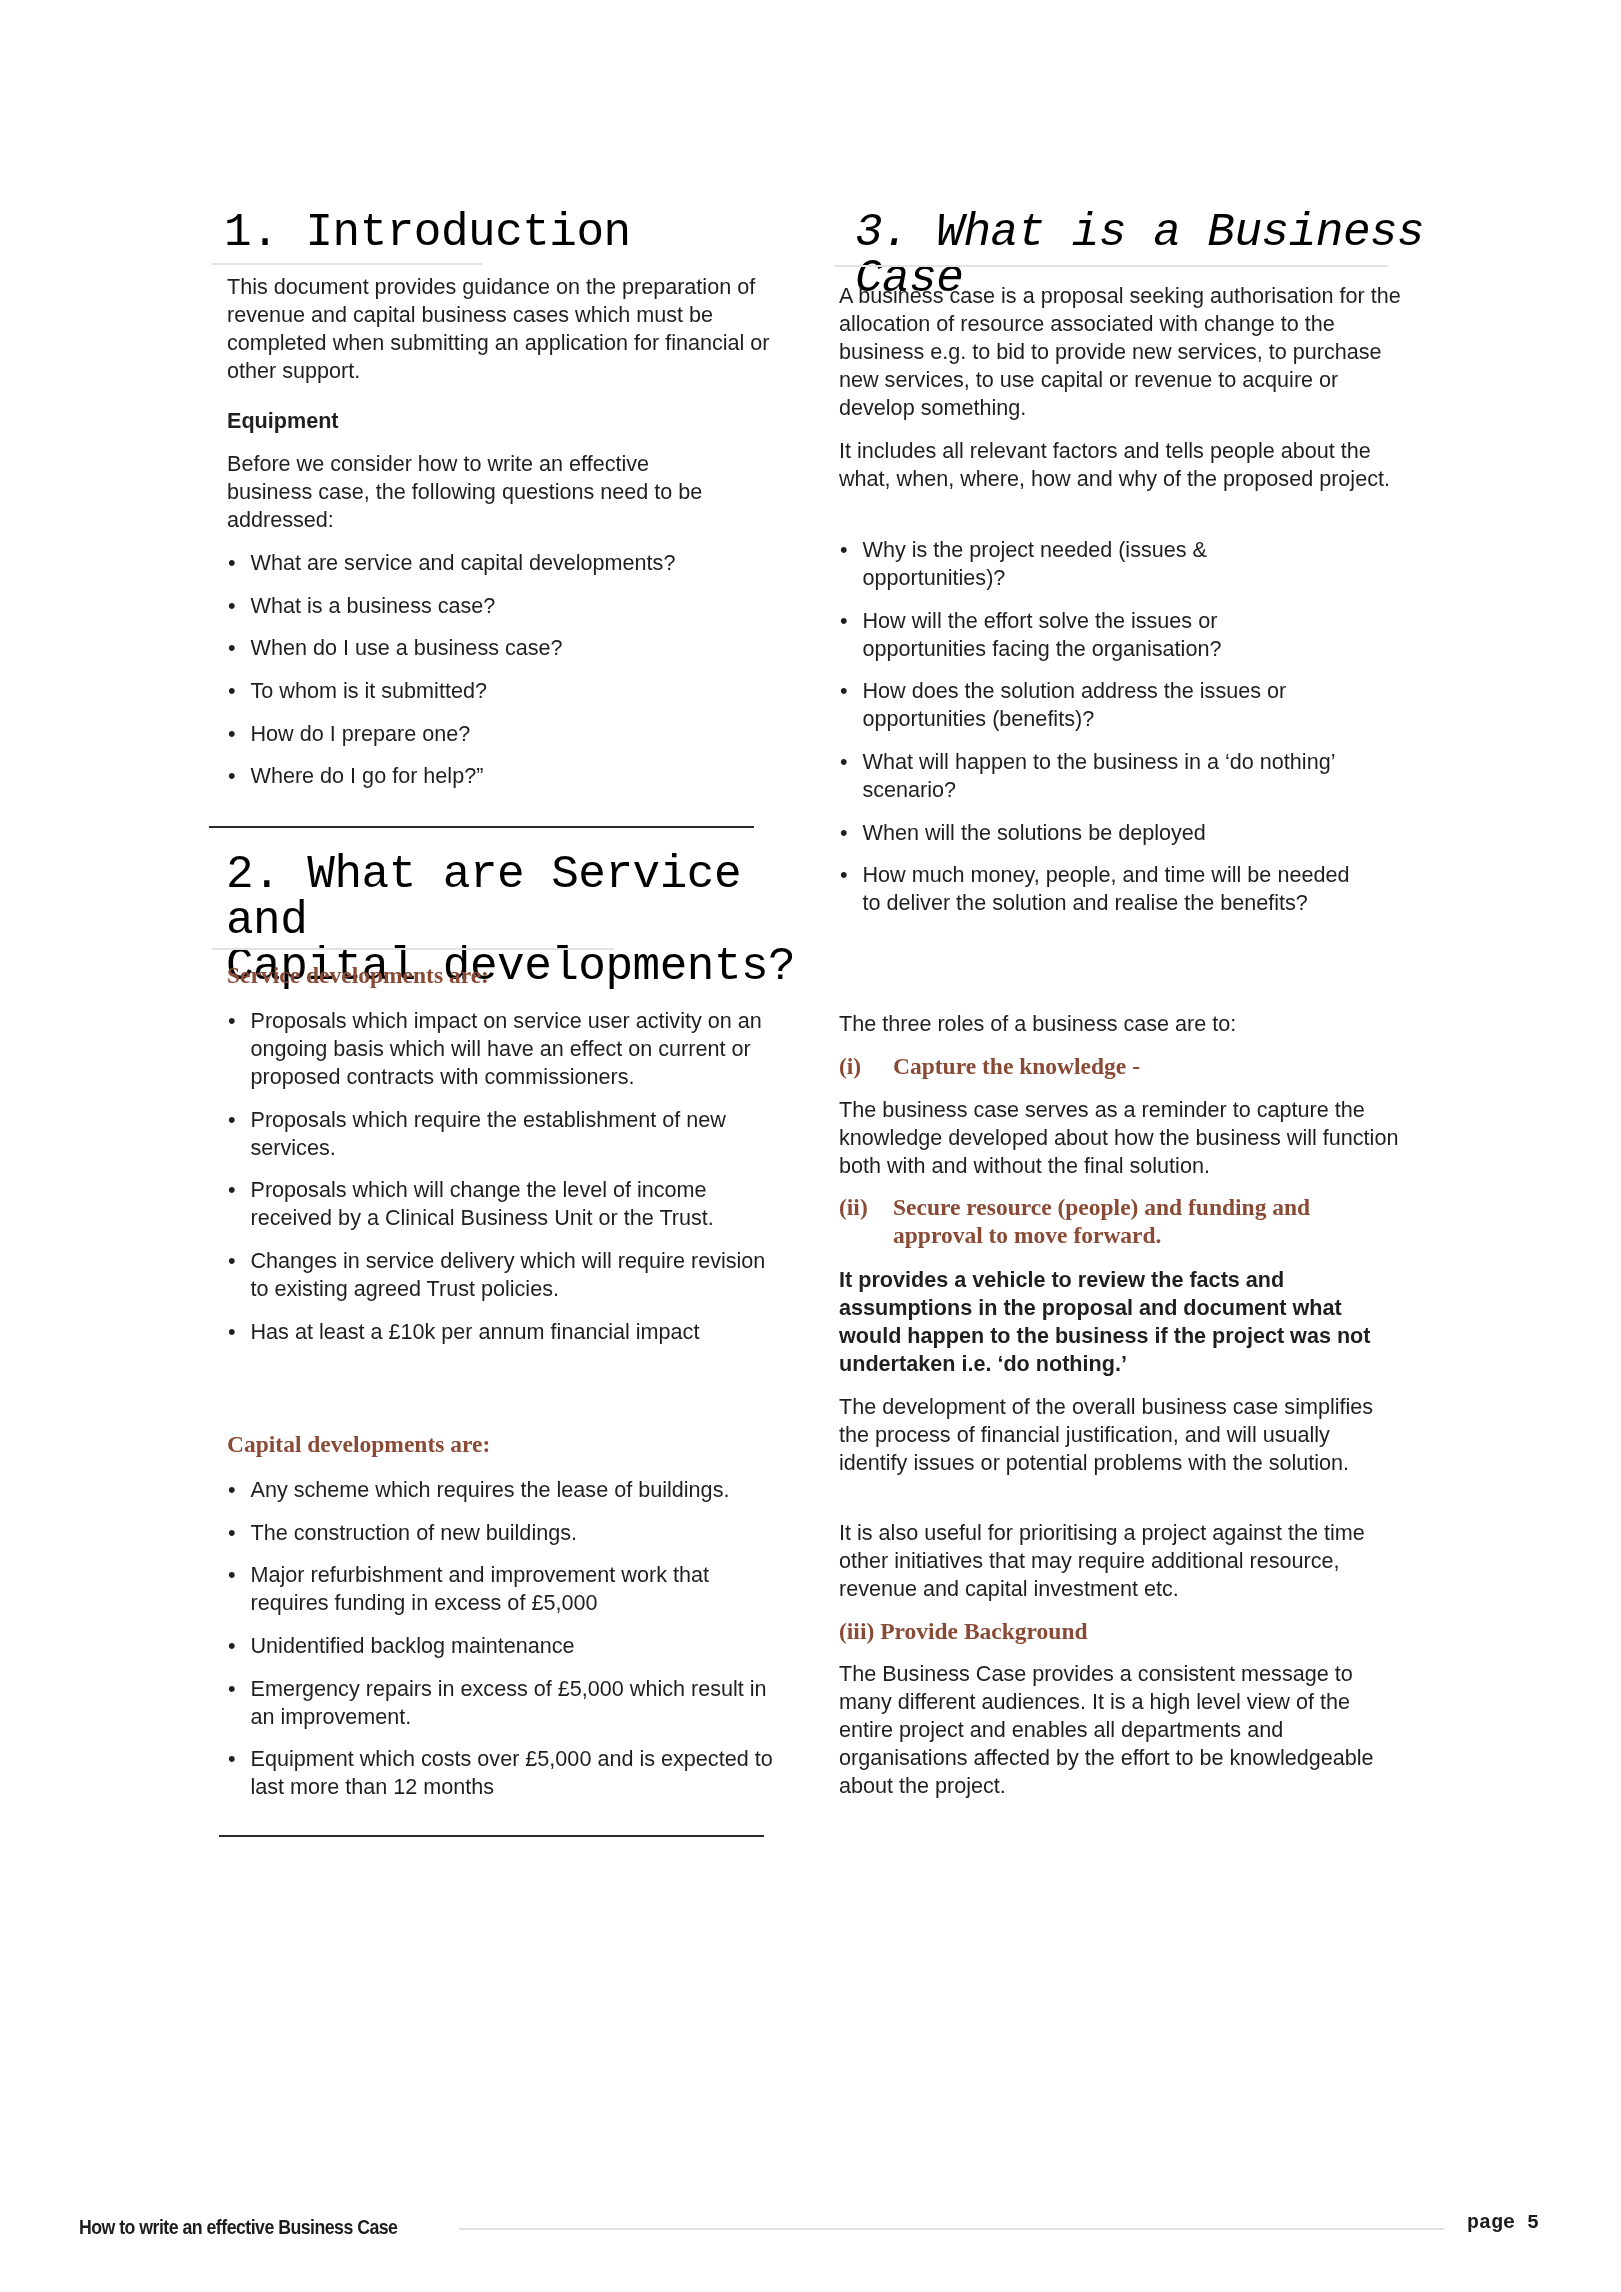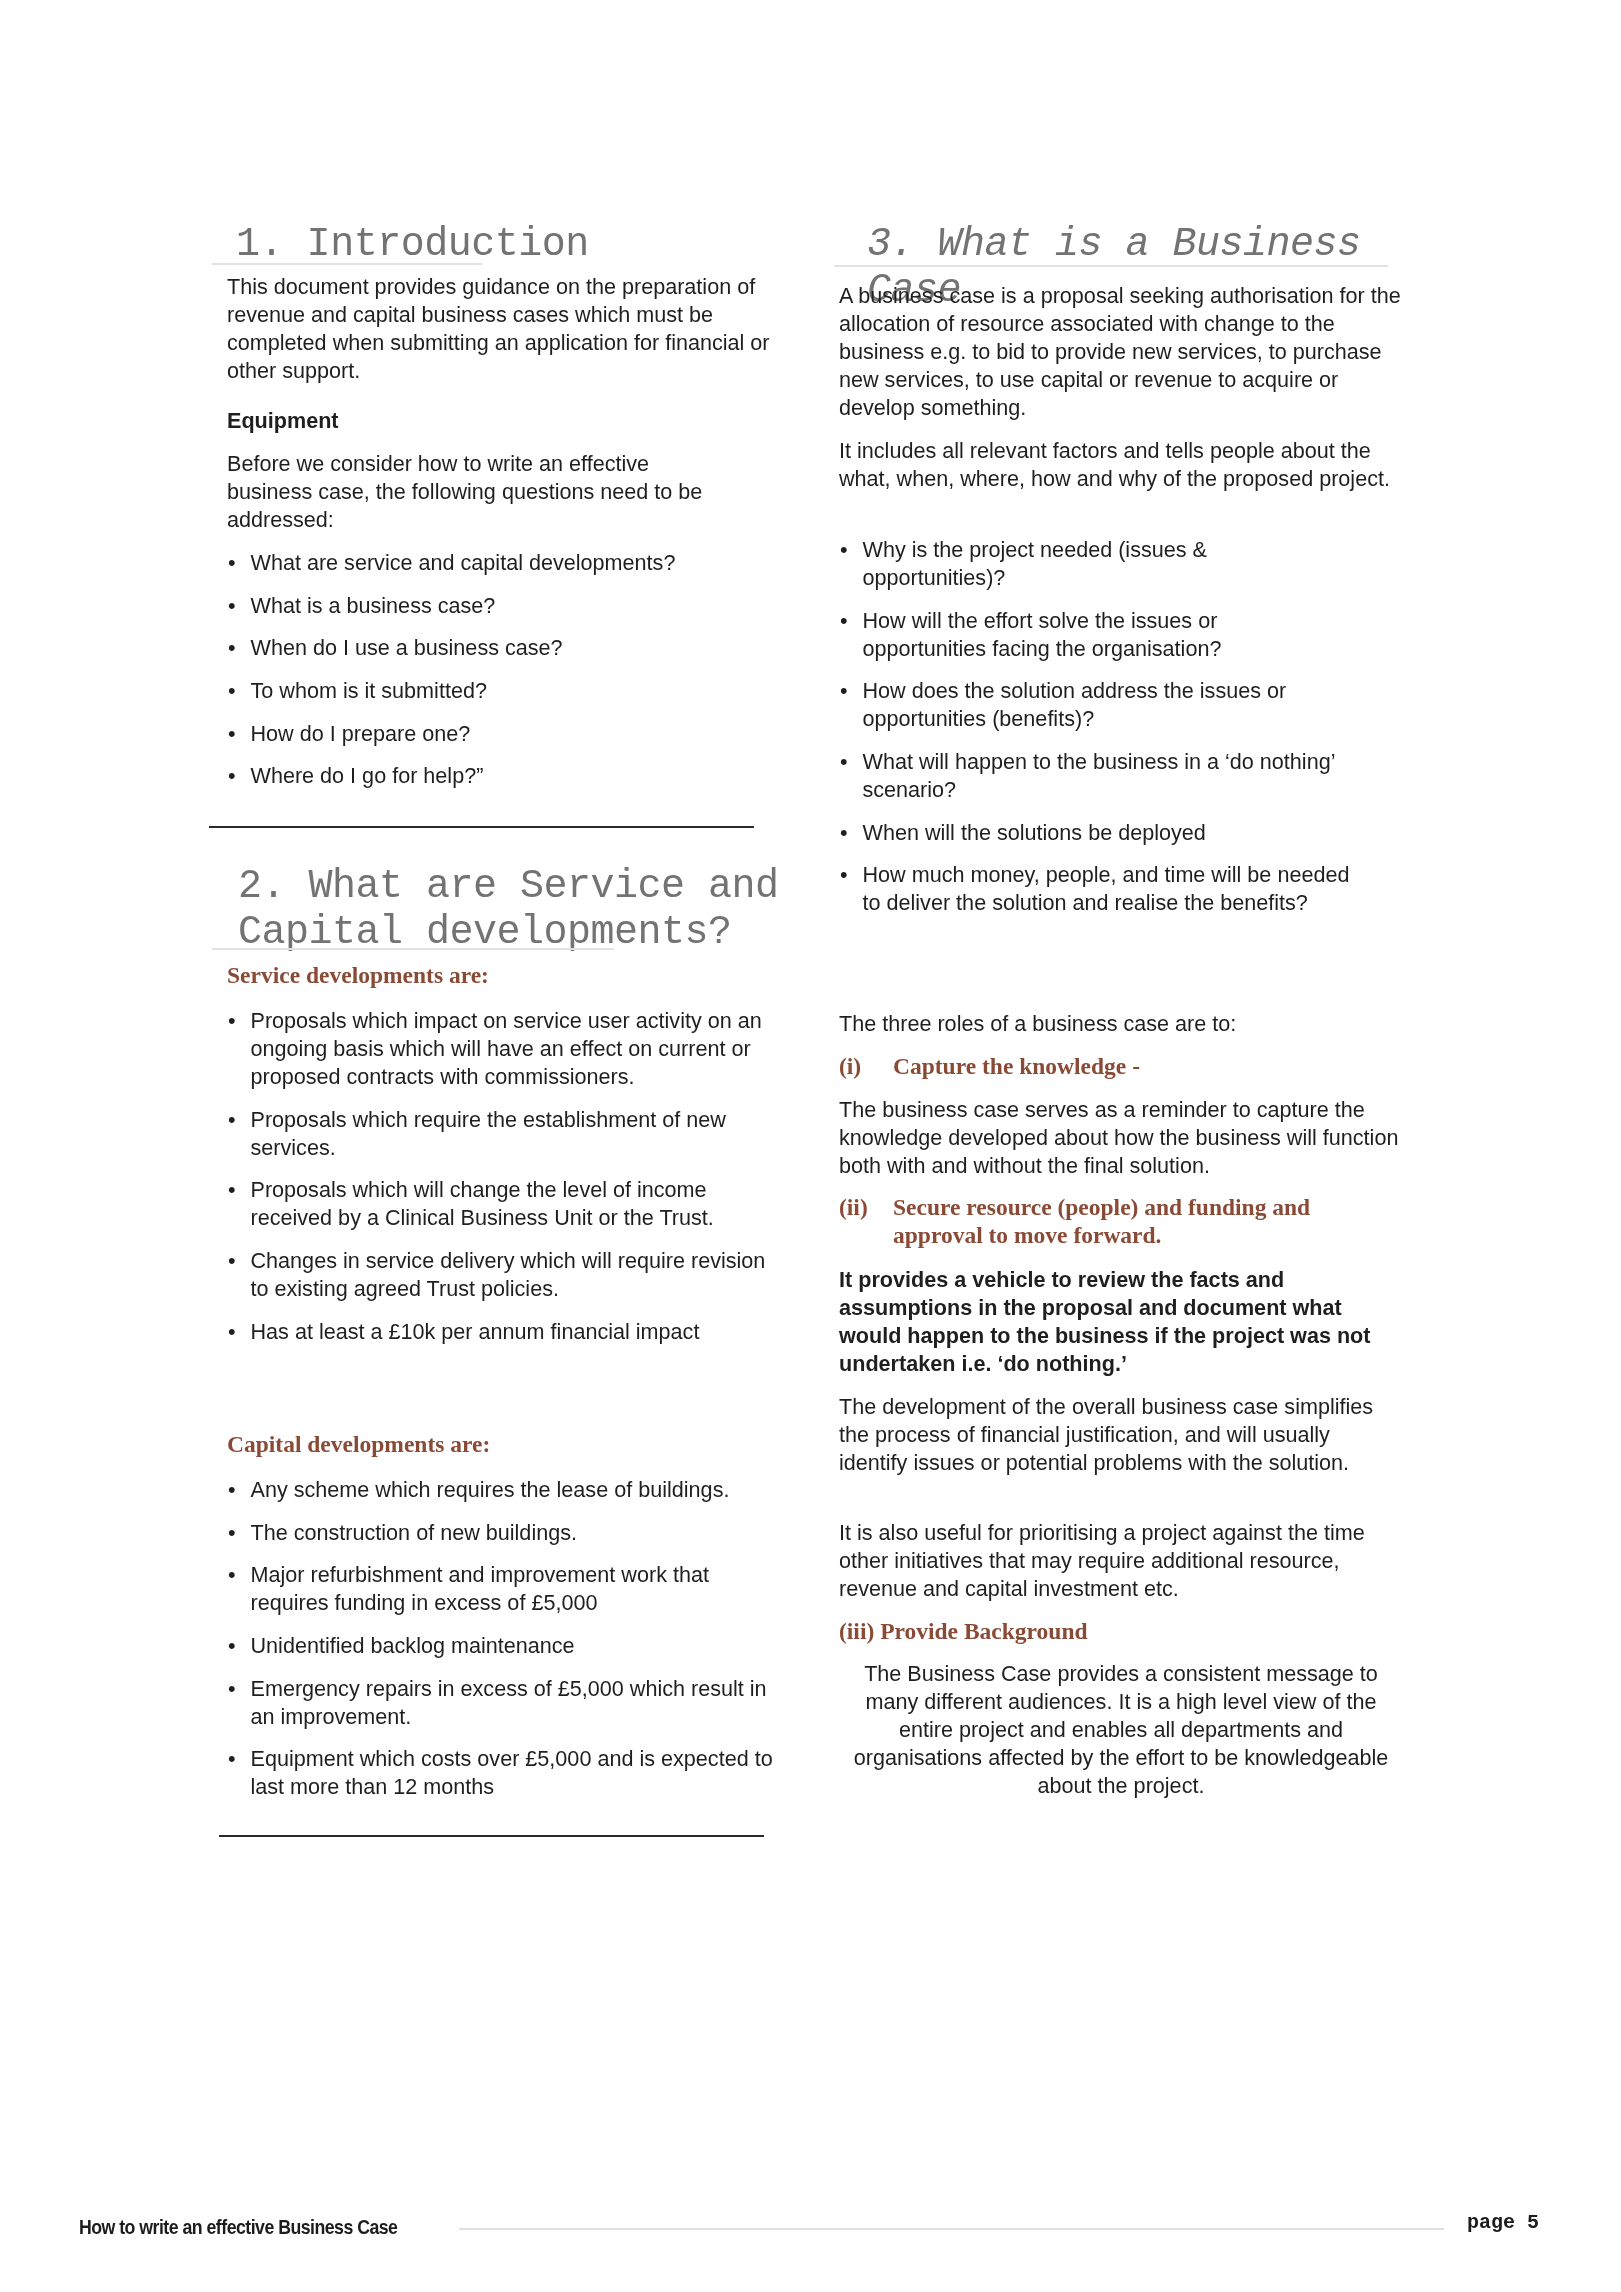"1. Introduction" .h1 { color: #737373 -> #000000; font-size: 40px -> 46px; margin: 12px -> 0 }
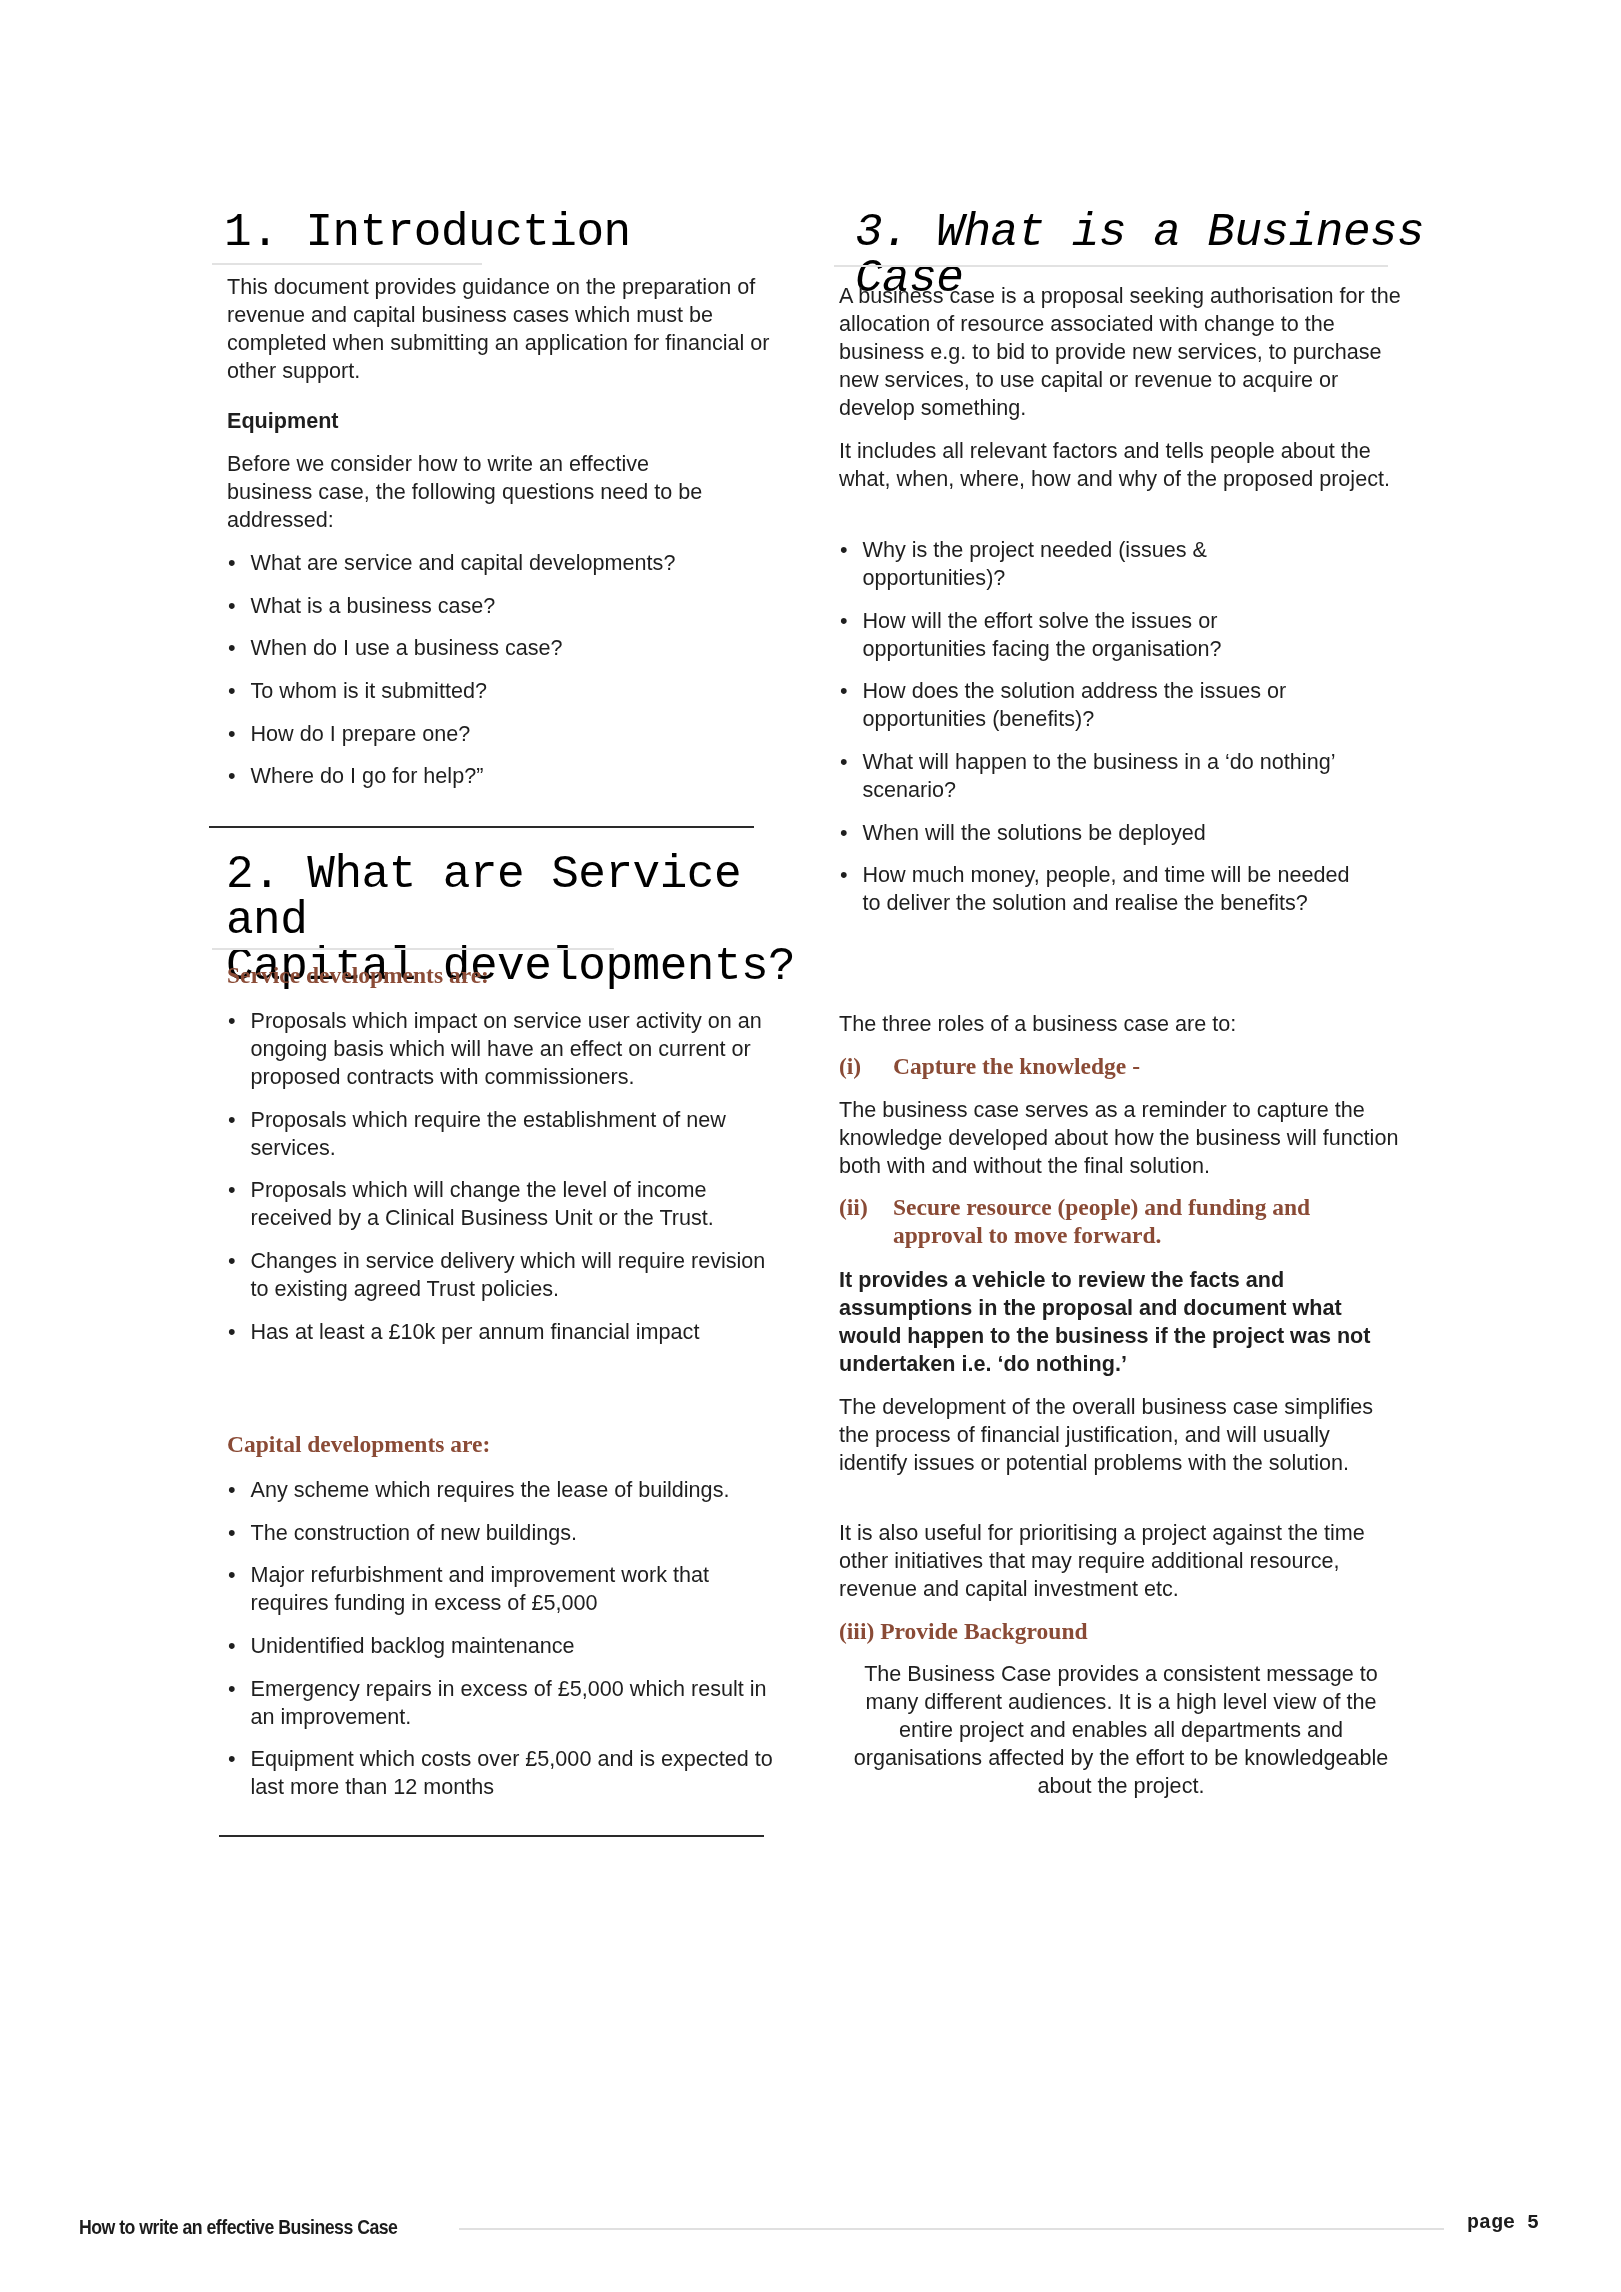"The Business Case provides a" p.para { text-align: center -> none }
